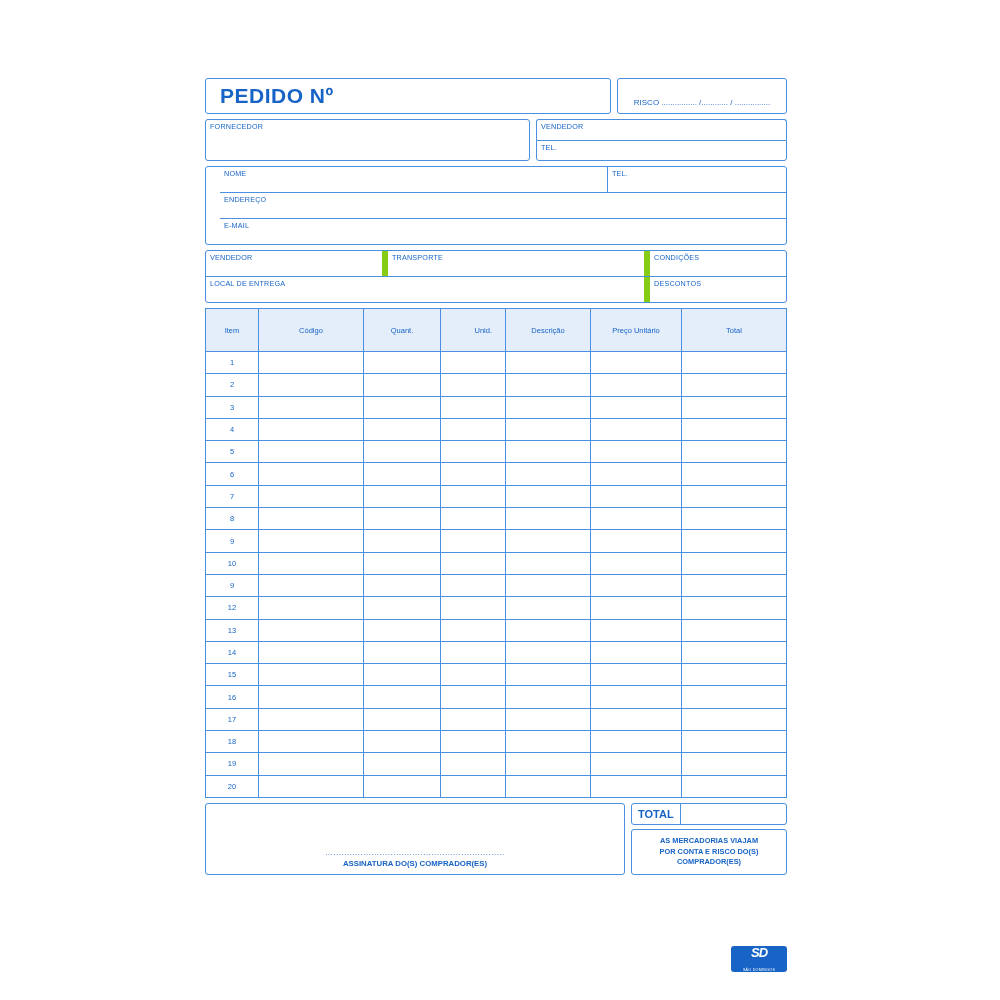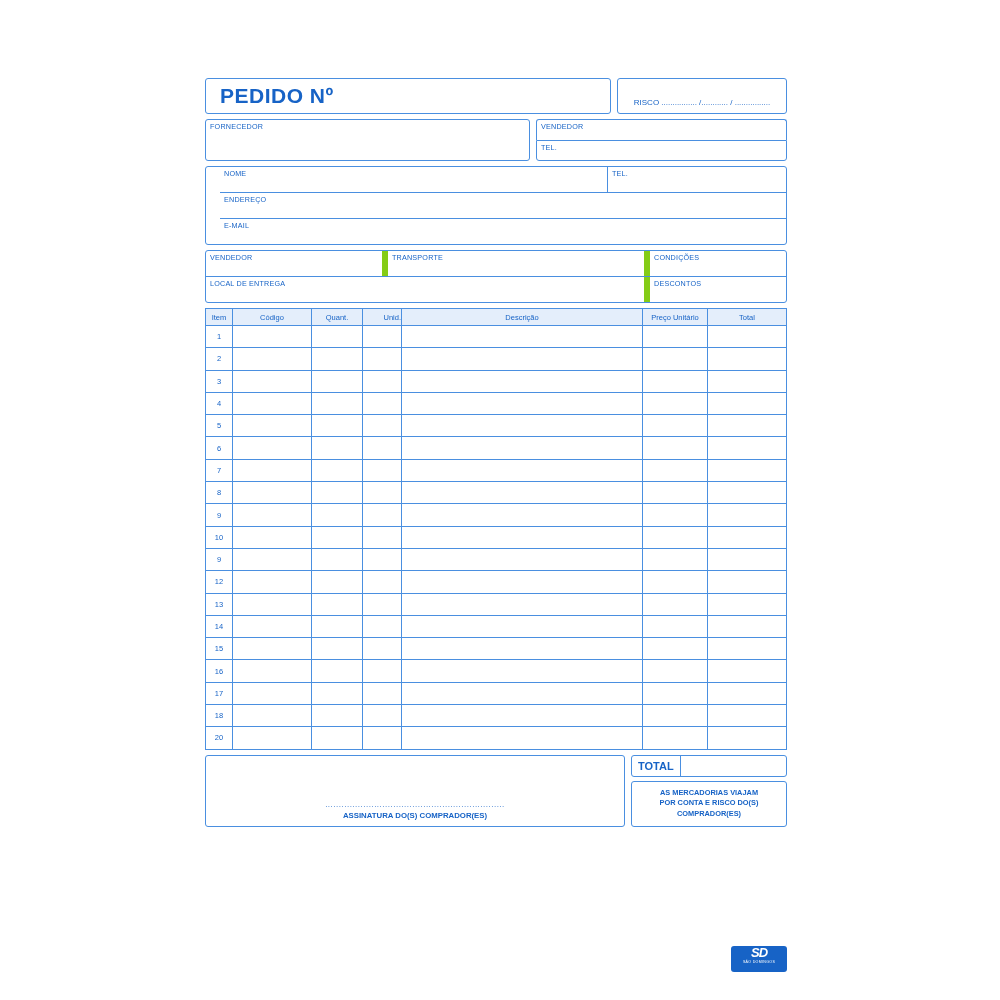"Item" table.items th { padding: 0 -> 13px }
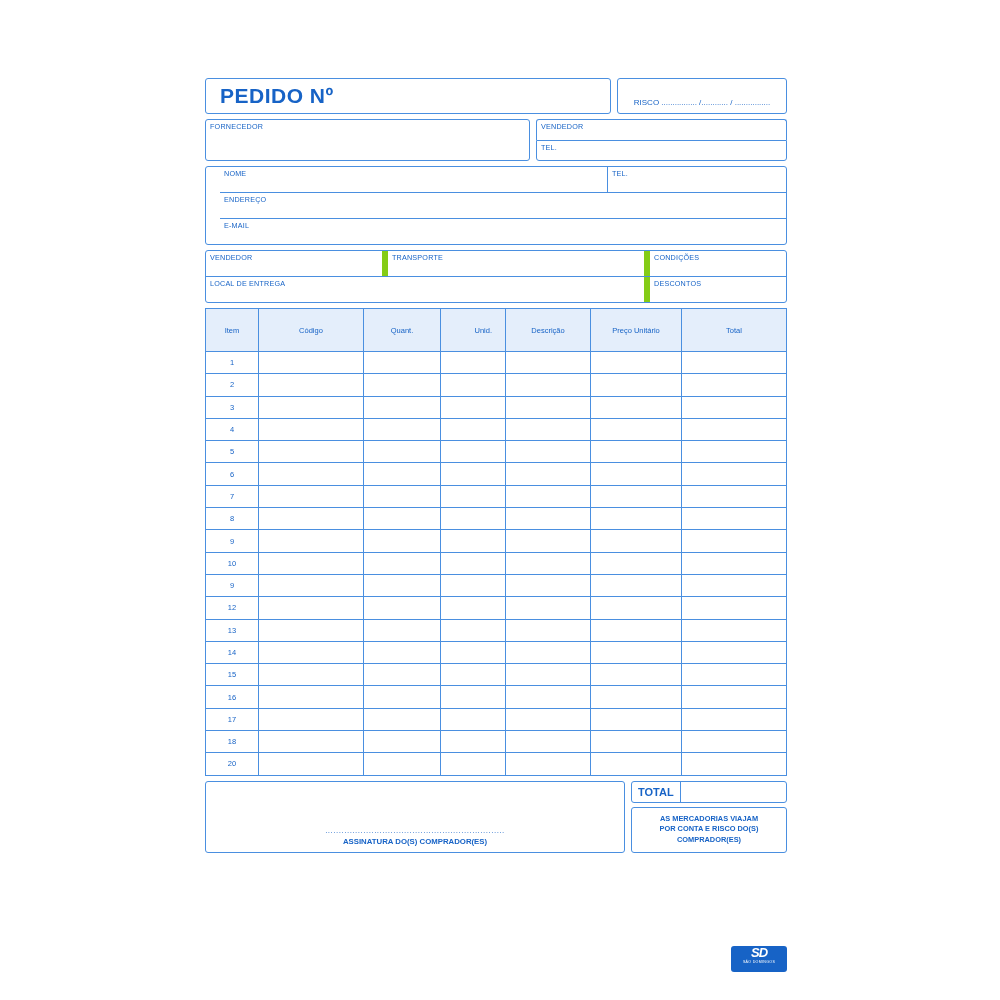"19" tr { html: none -> <tr> <td>19</td> <td></td> <td></td> <td></td> <td></td> <td></td> <td></td> </tr> }
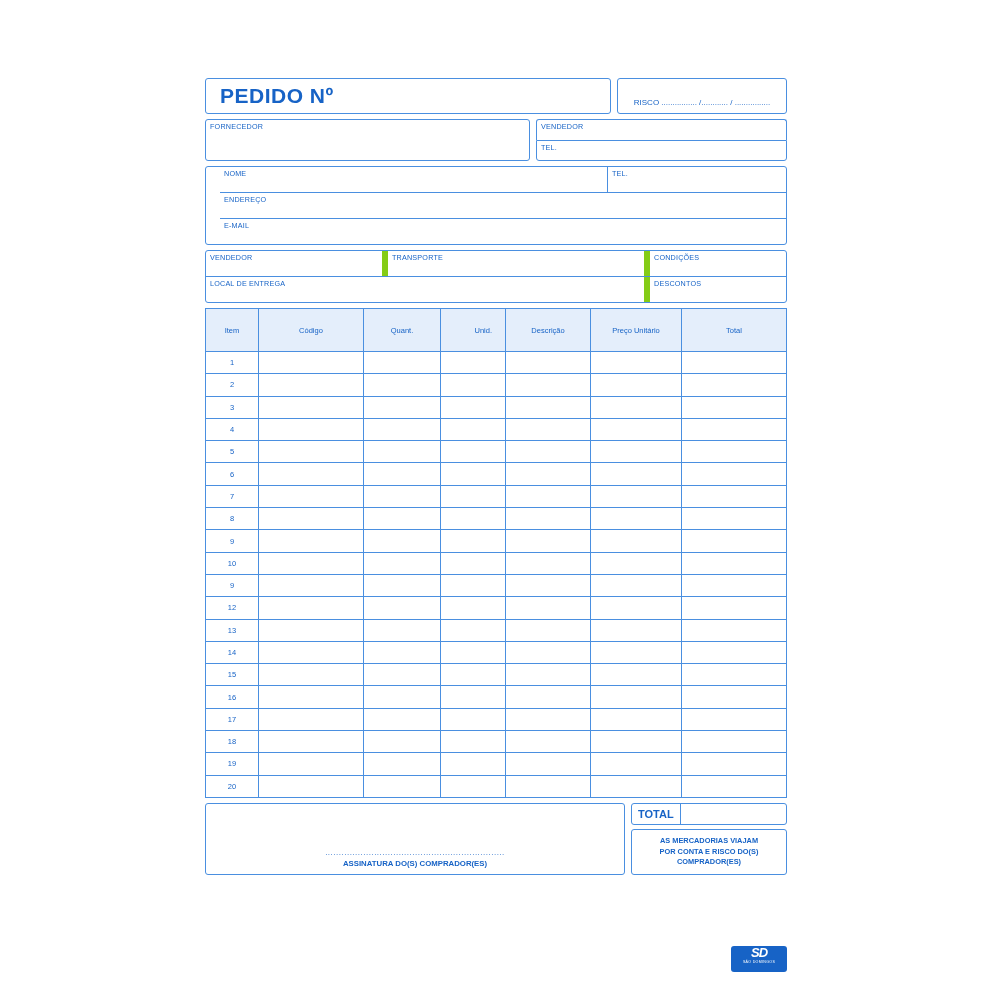"SD" .logo { justify-content: flex-start -> space-between }
